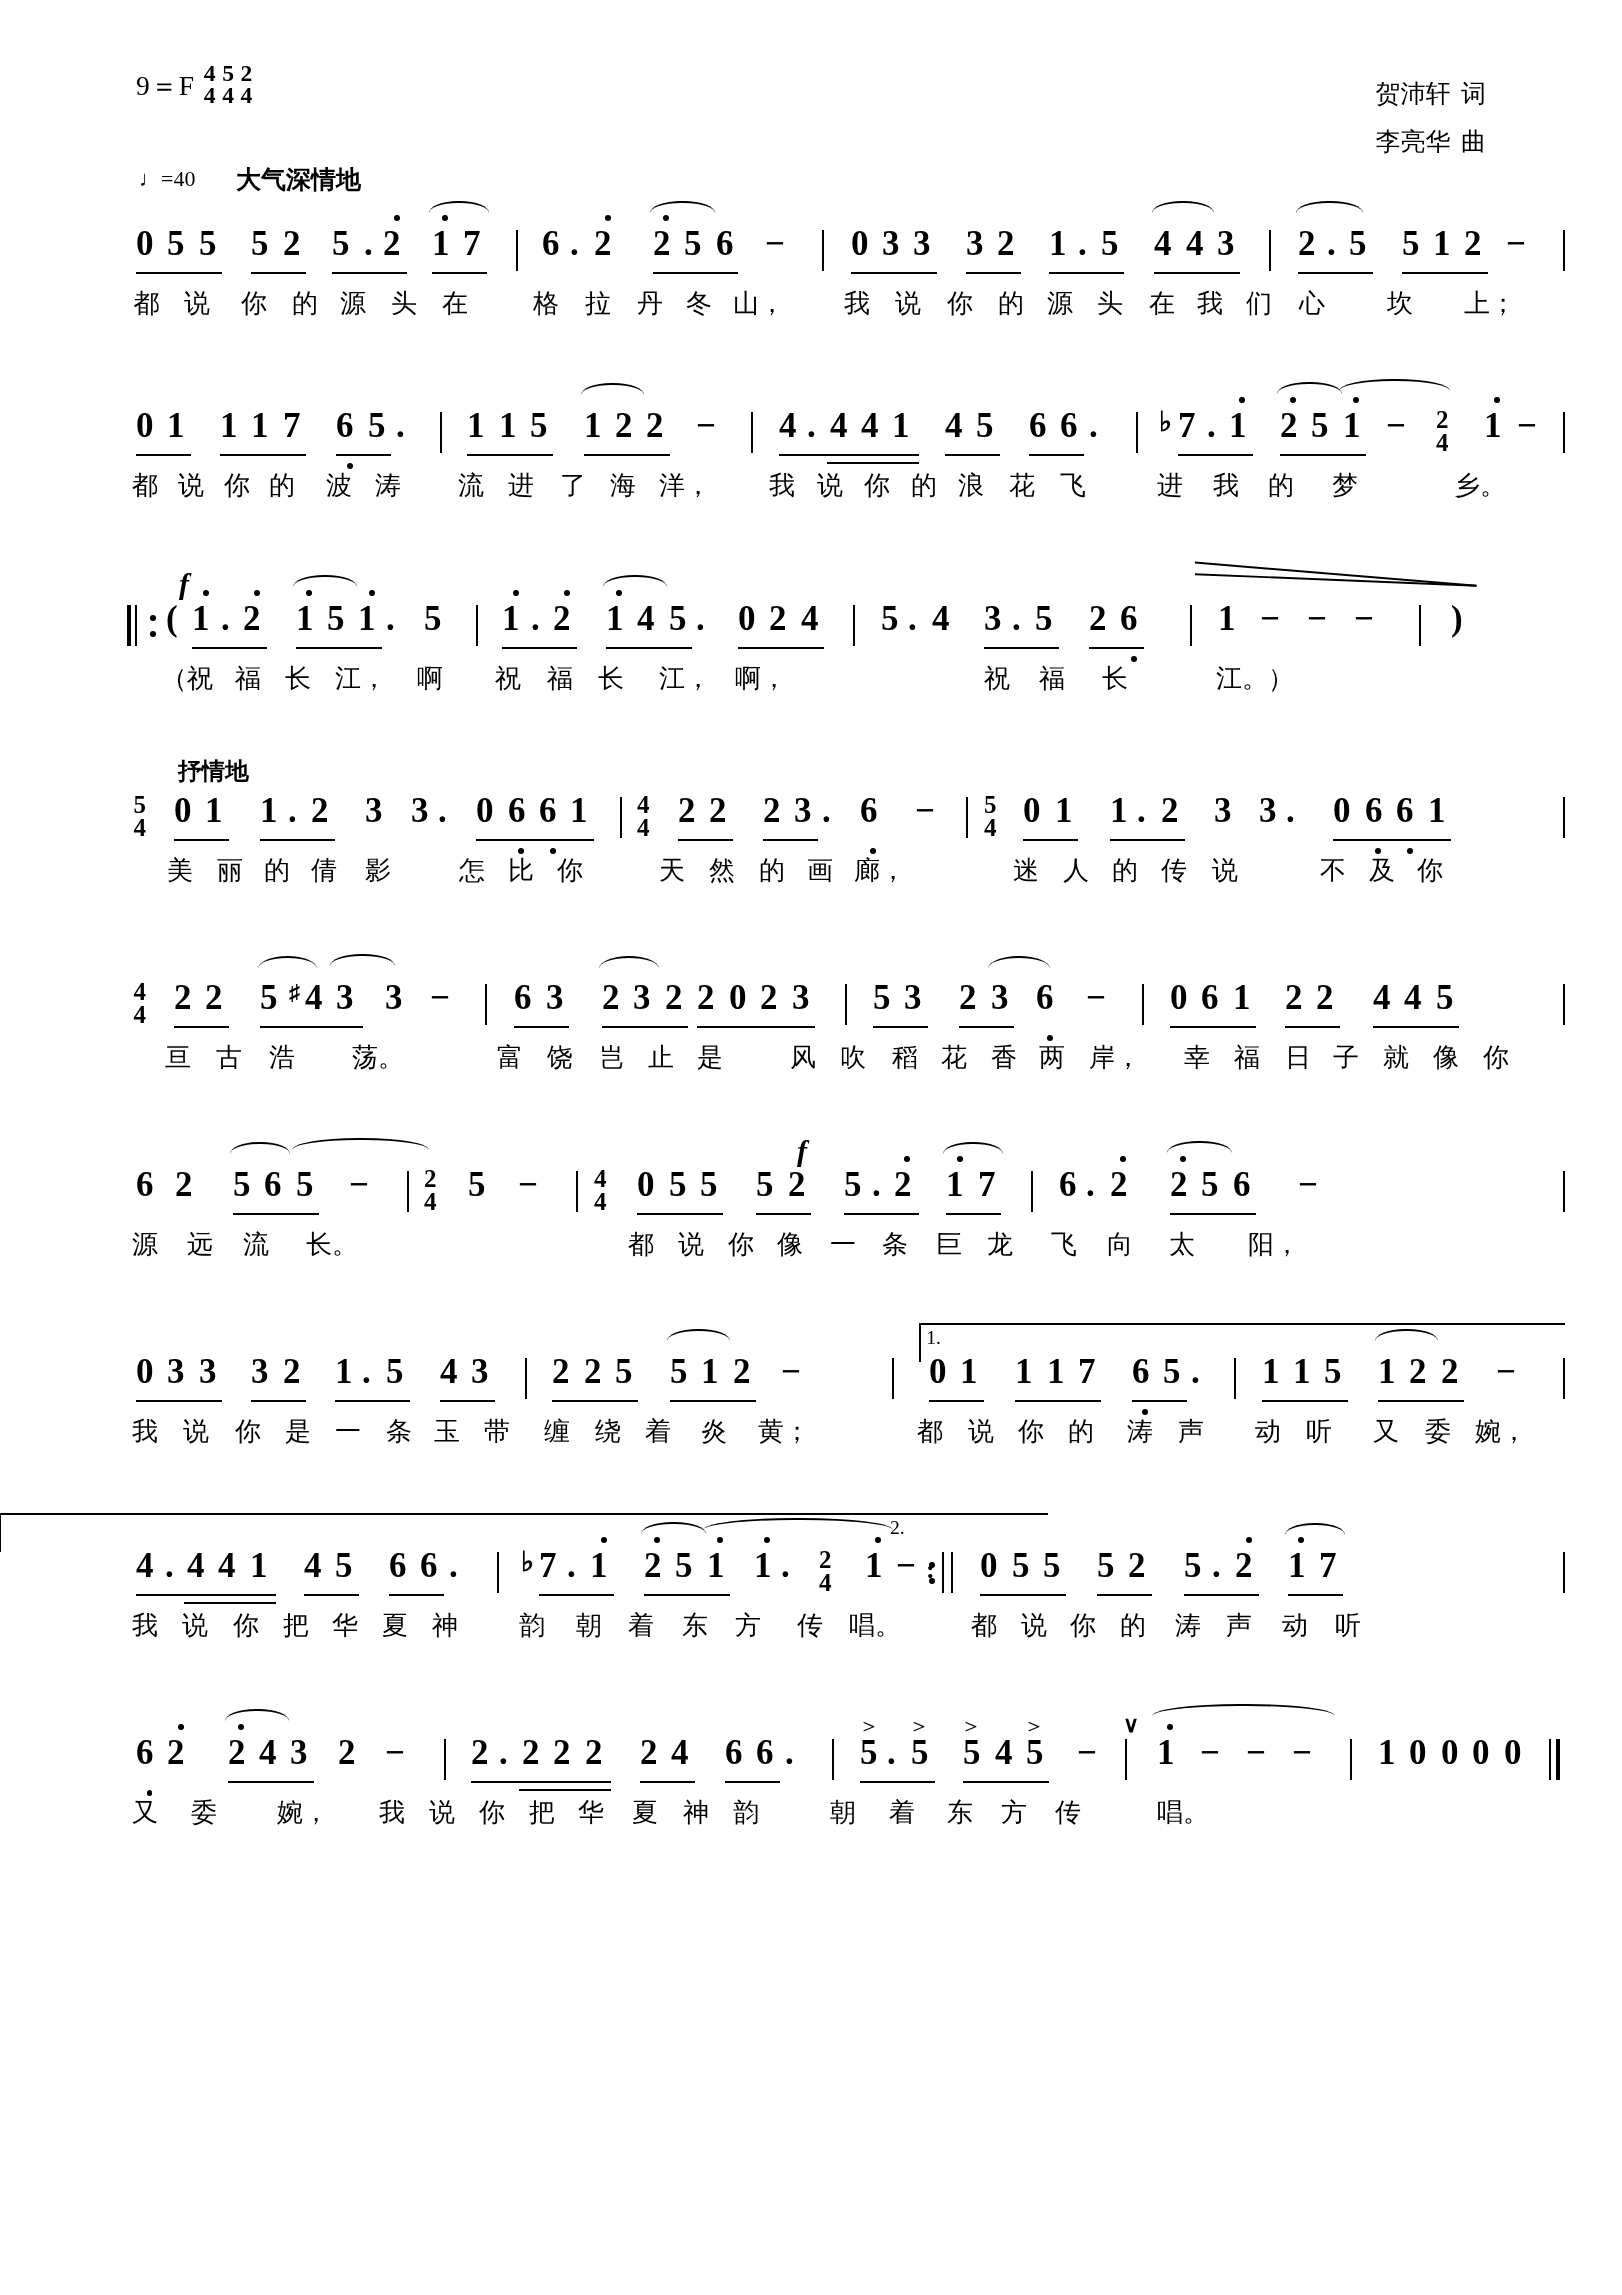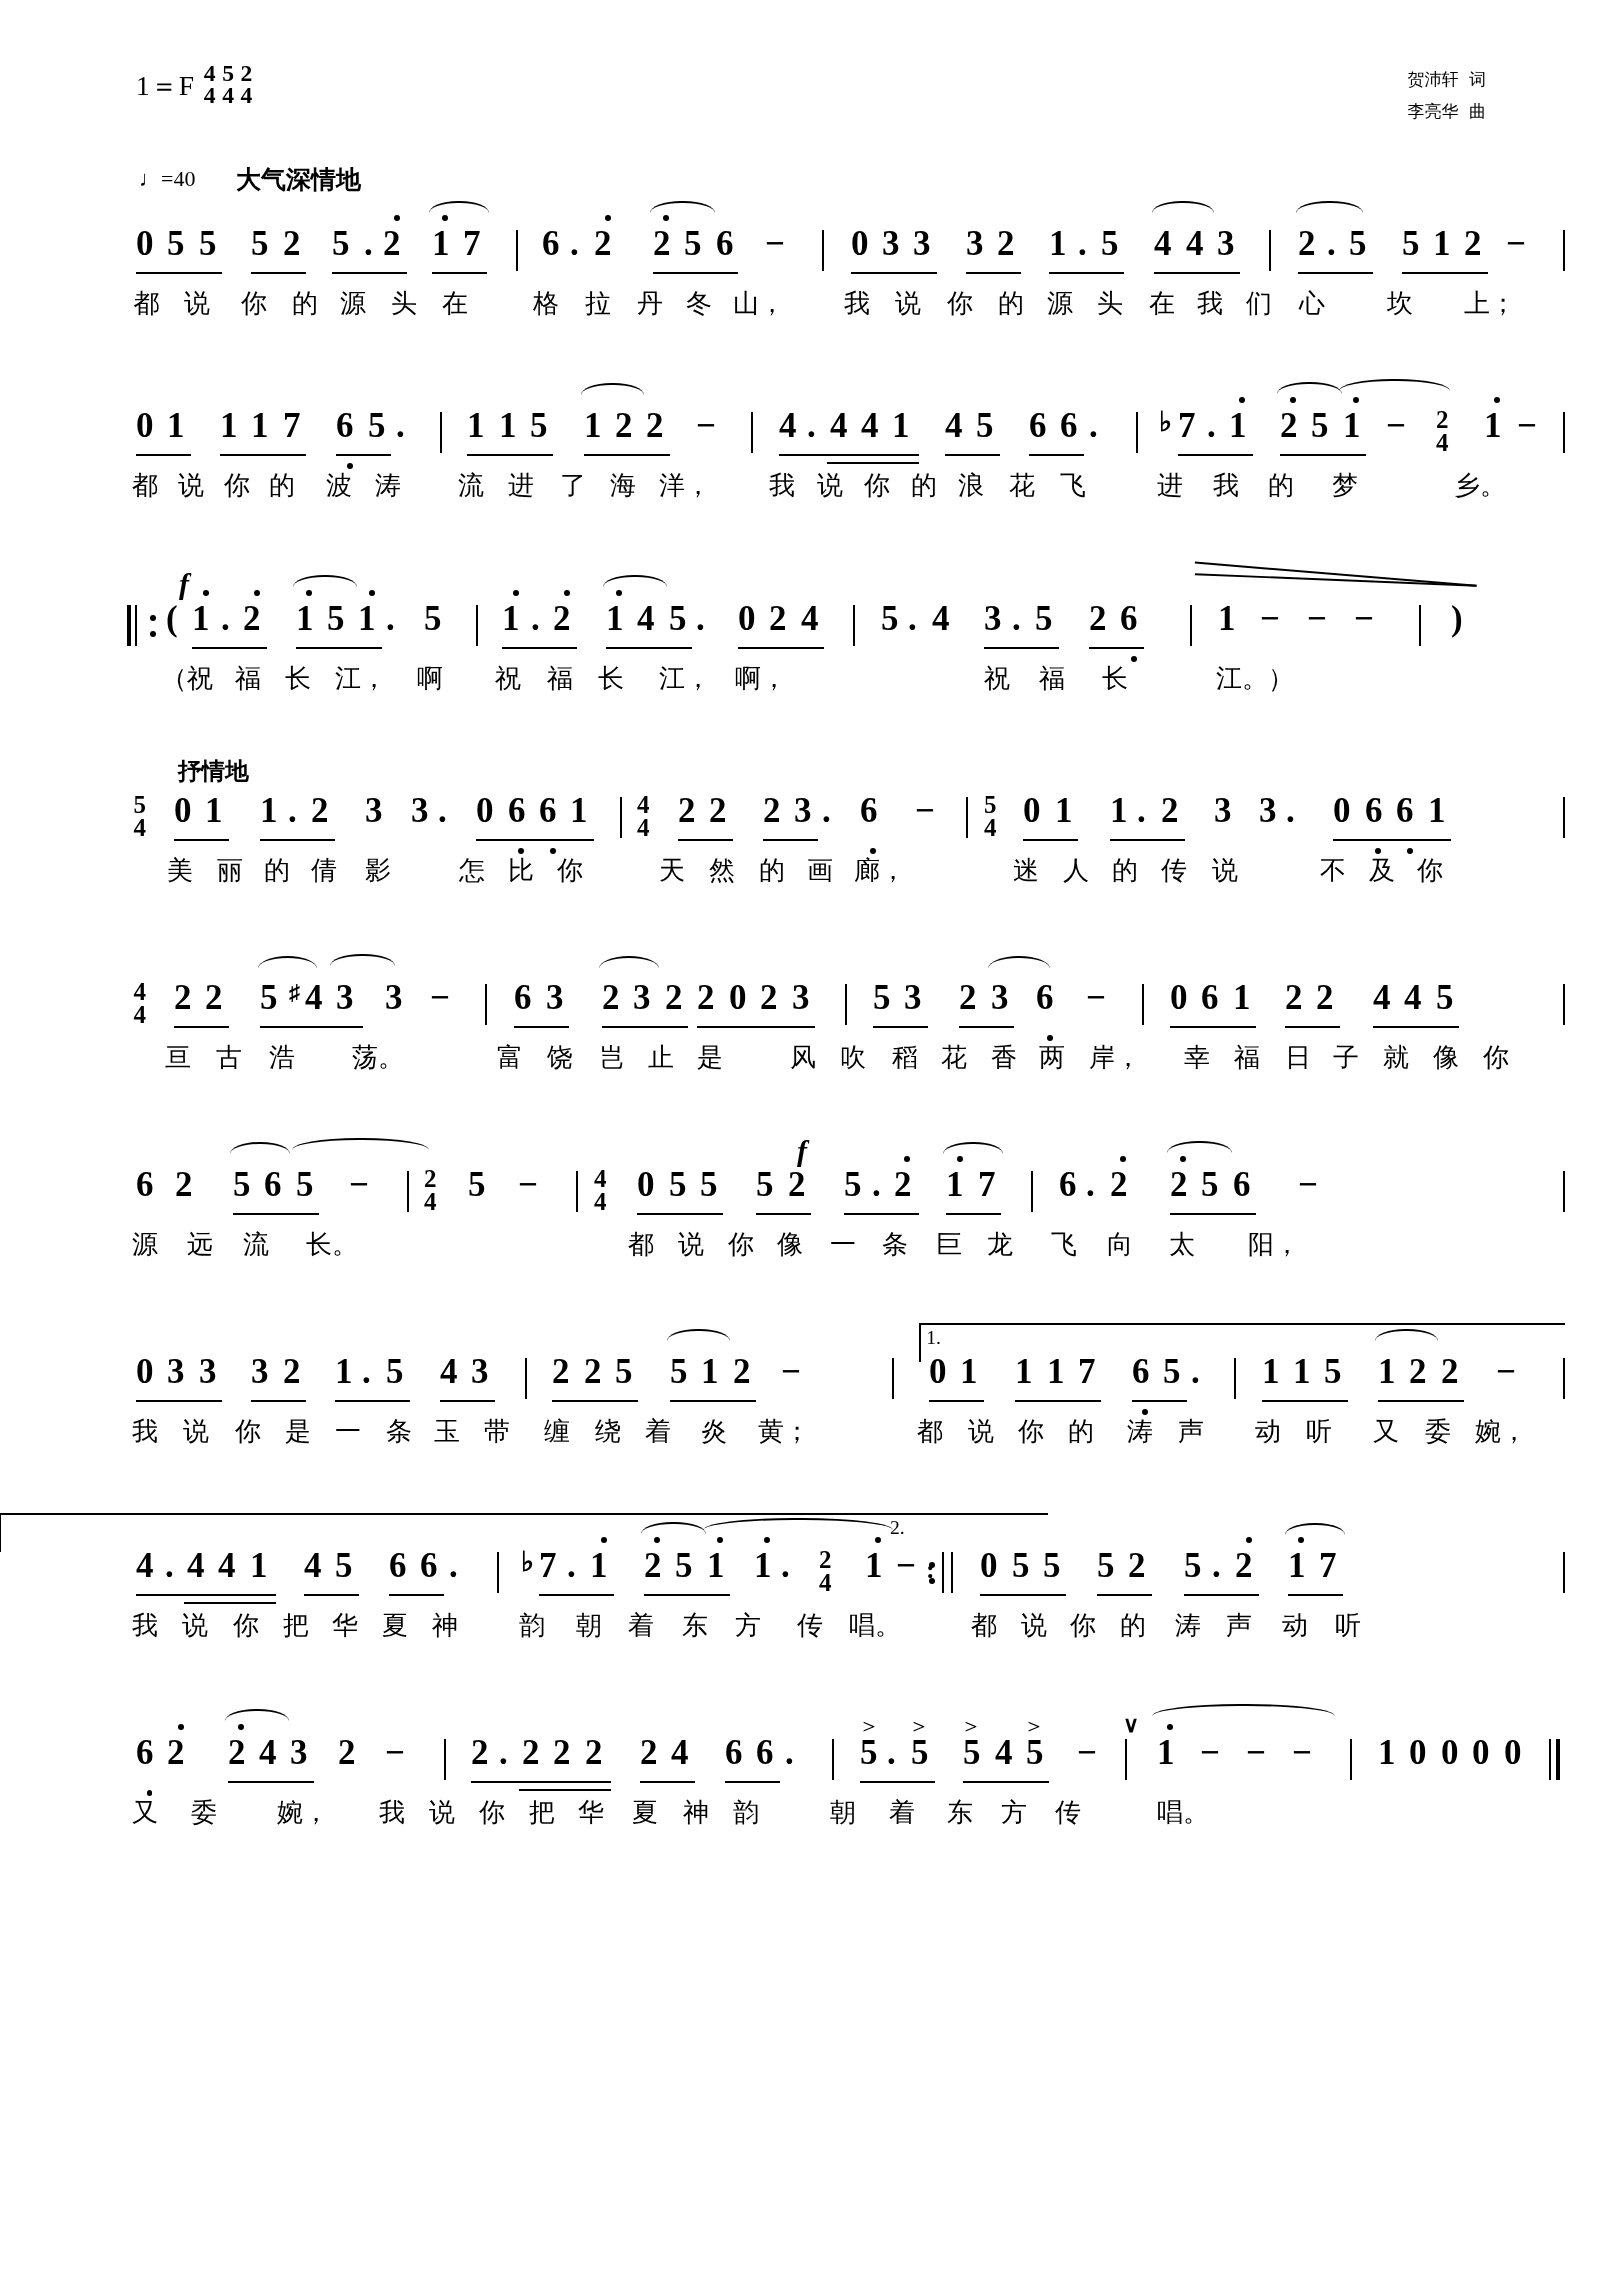"1＝F" span.key-label { text: 1 -> 9 }
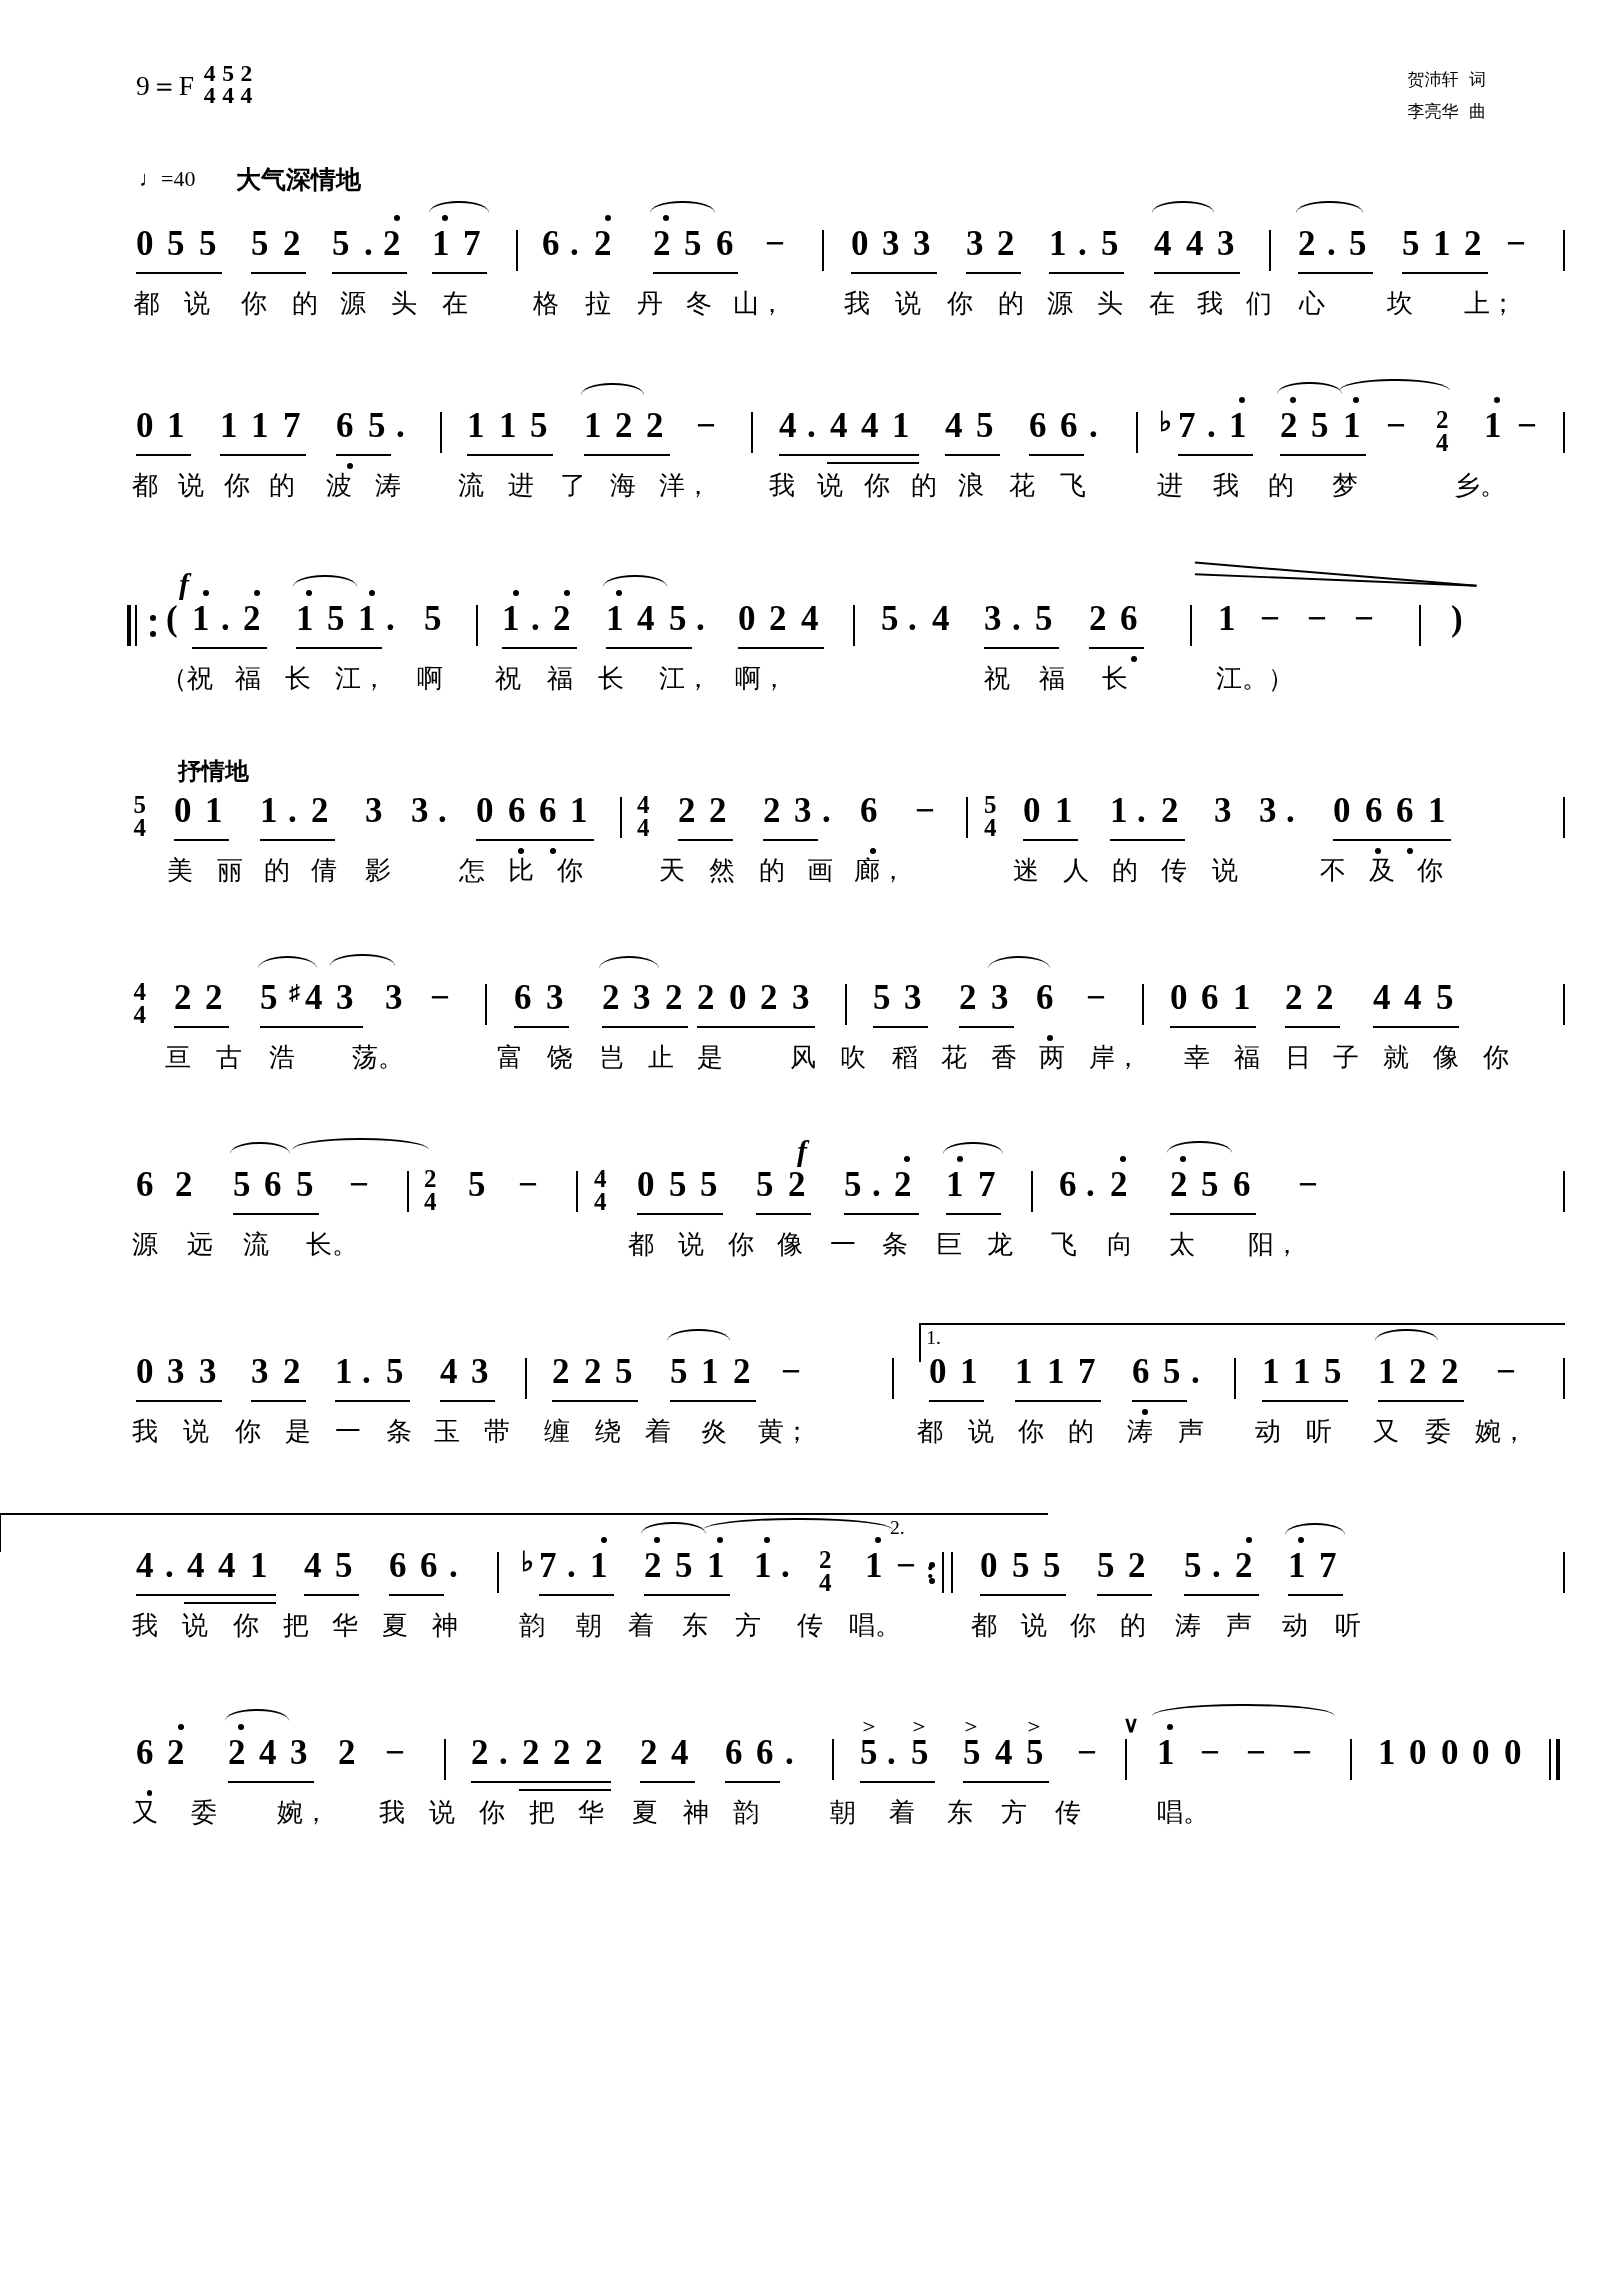"贺沛轩 词" .credits { font-size: 17px -> 25px; top: 5px -> 12px }
